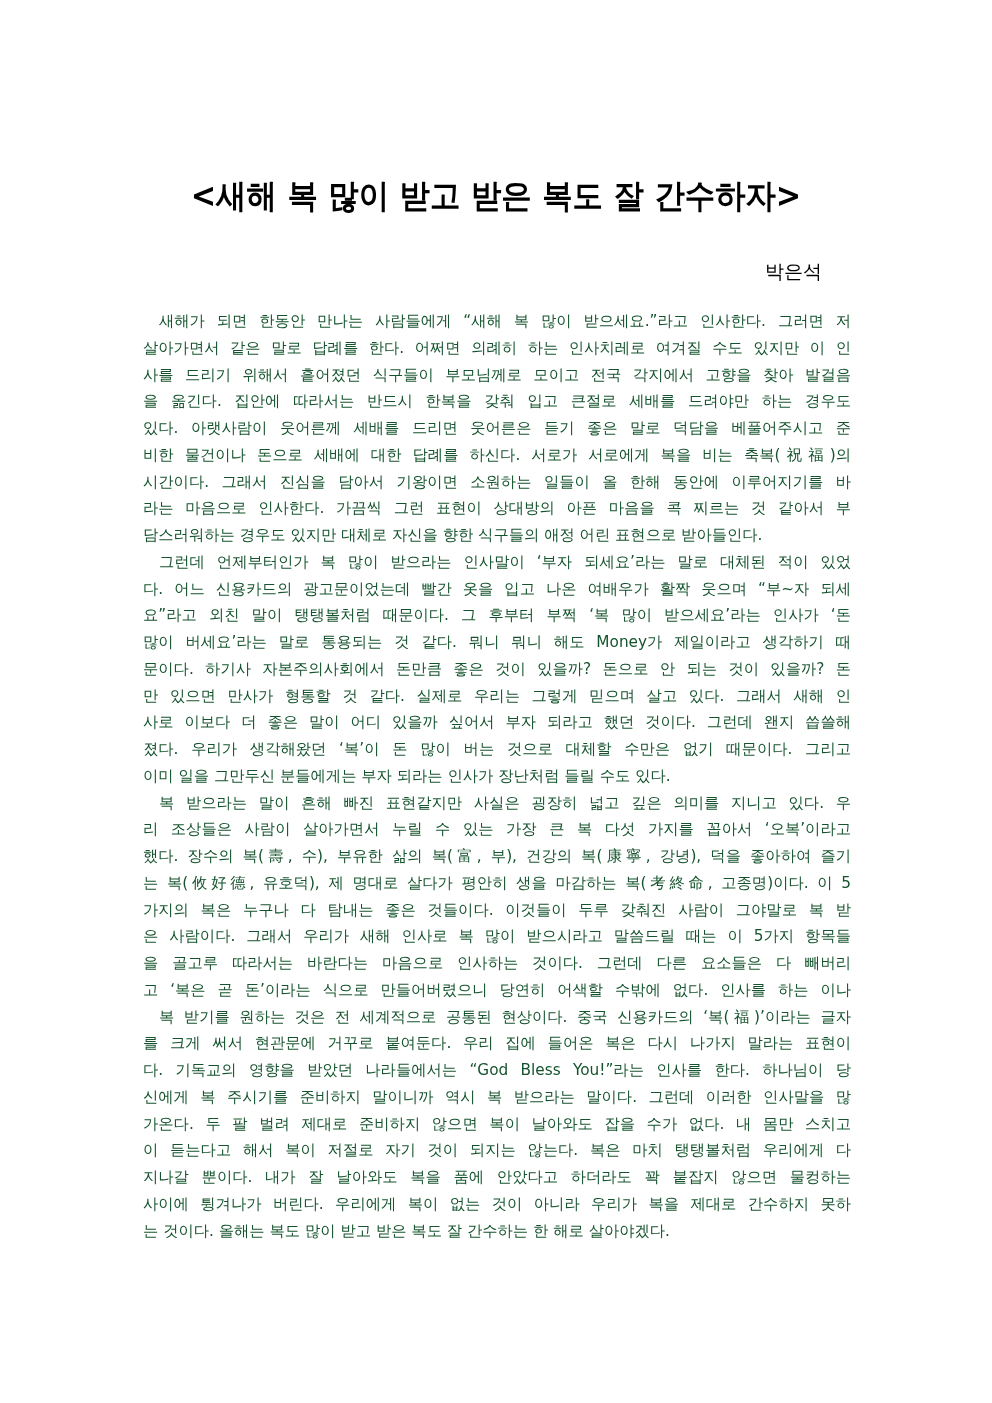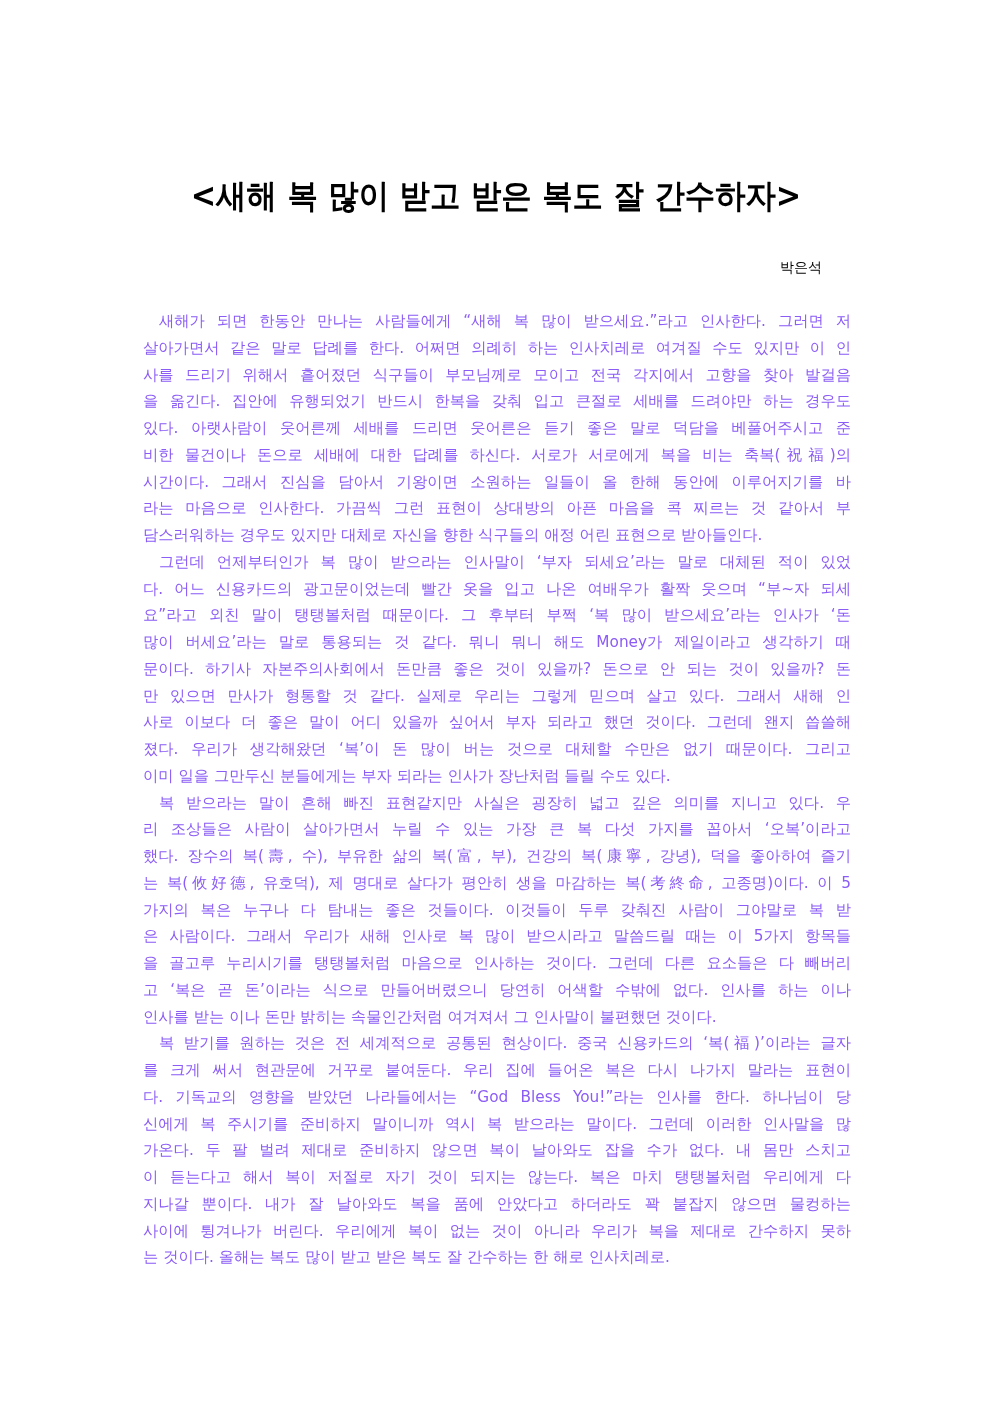"박은석" .author { font-size: 14px -> 19px }
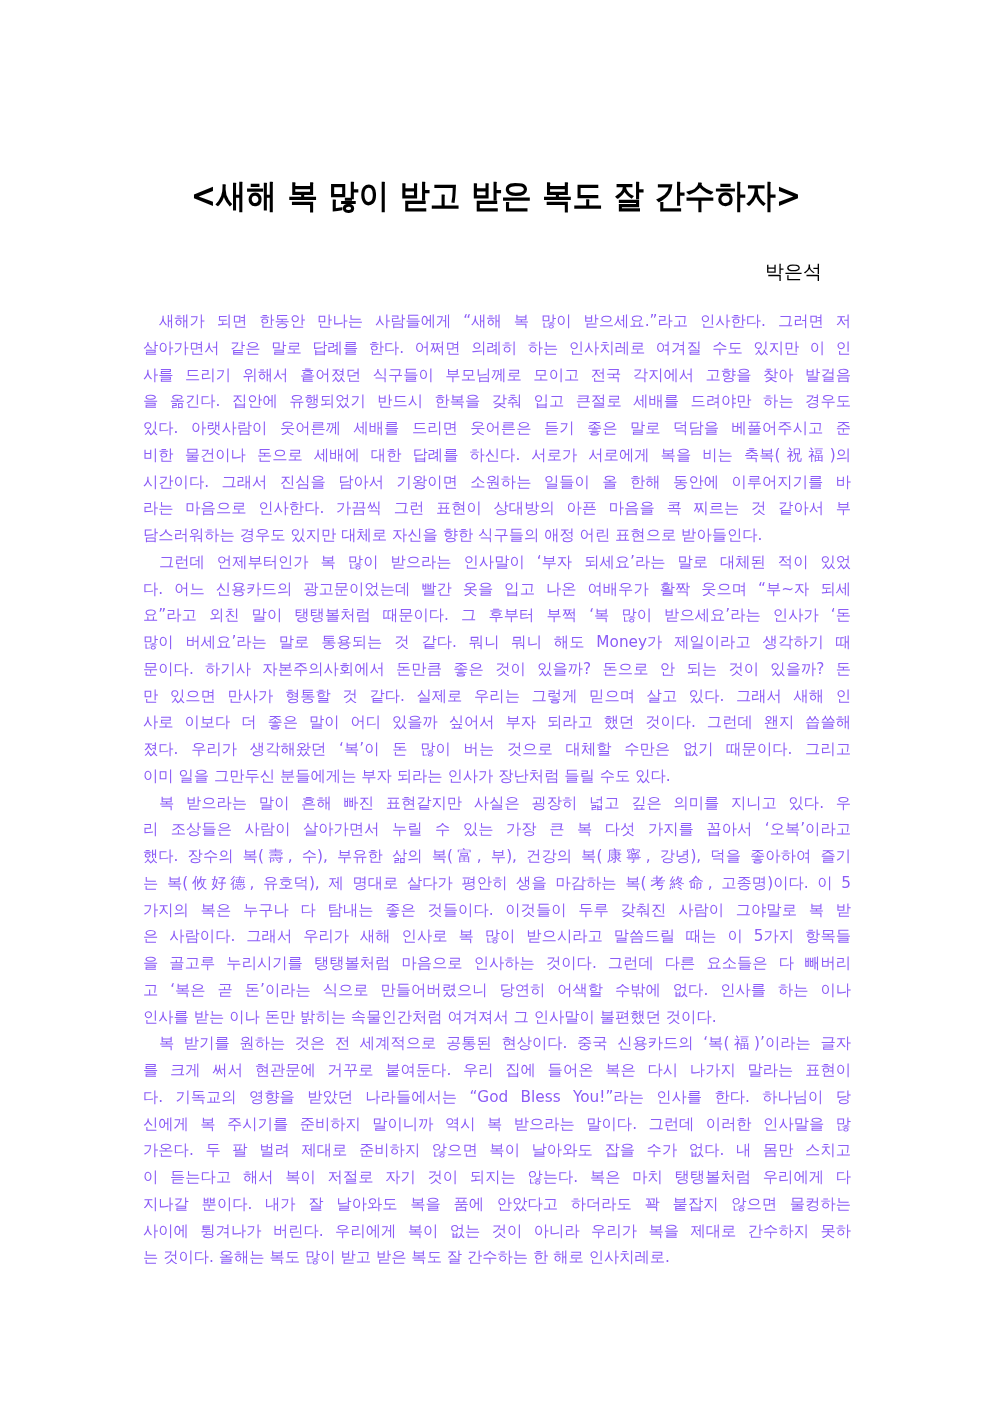"새해가 되면 한동안 만나는 사람들에게" .body-text { color: #8b5cf6 -> #14532d }
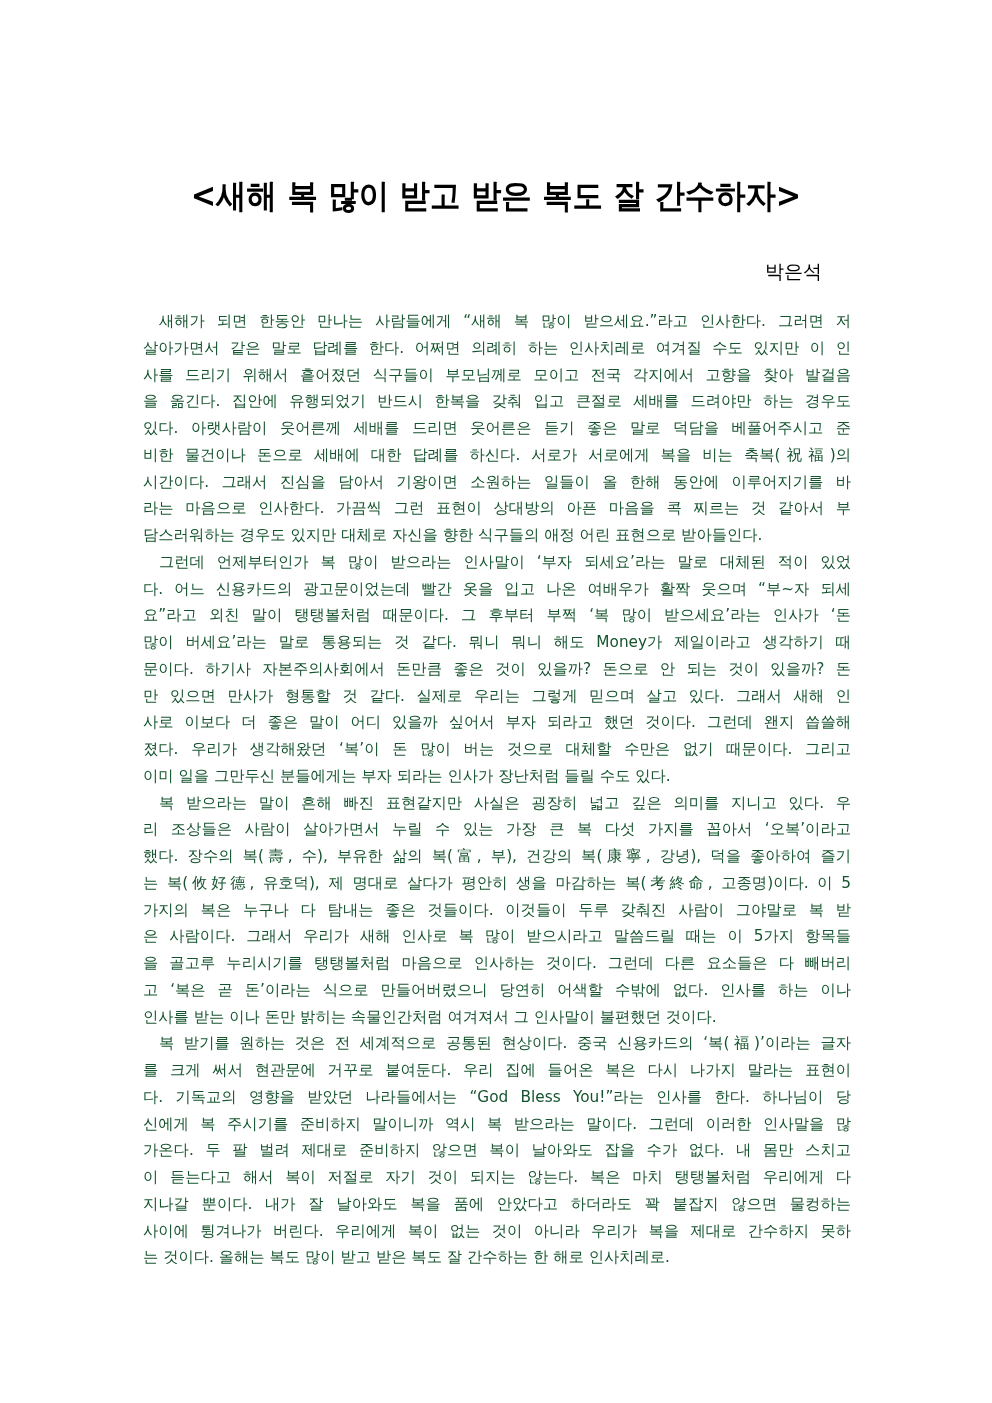"을 옮긴다. 집안에 유행되었기 반드시" span.line { text: 유행되었기 -> 따라서는 }
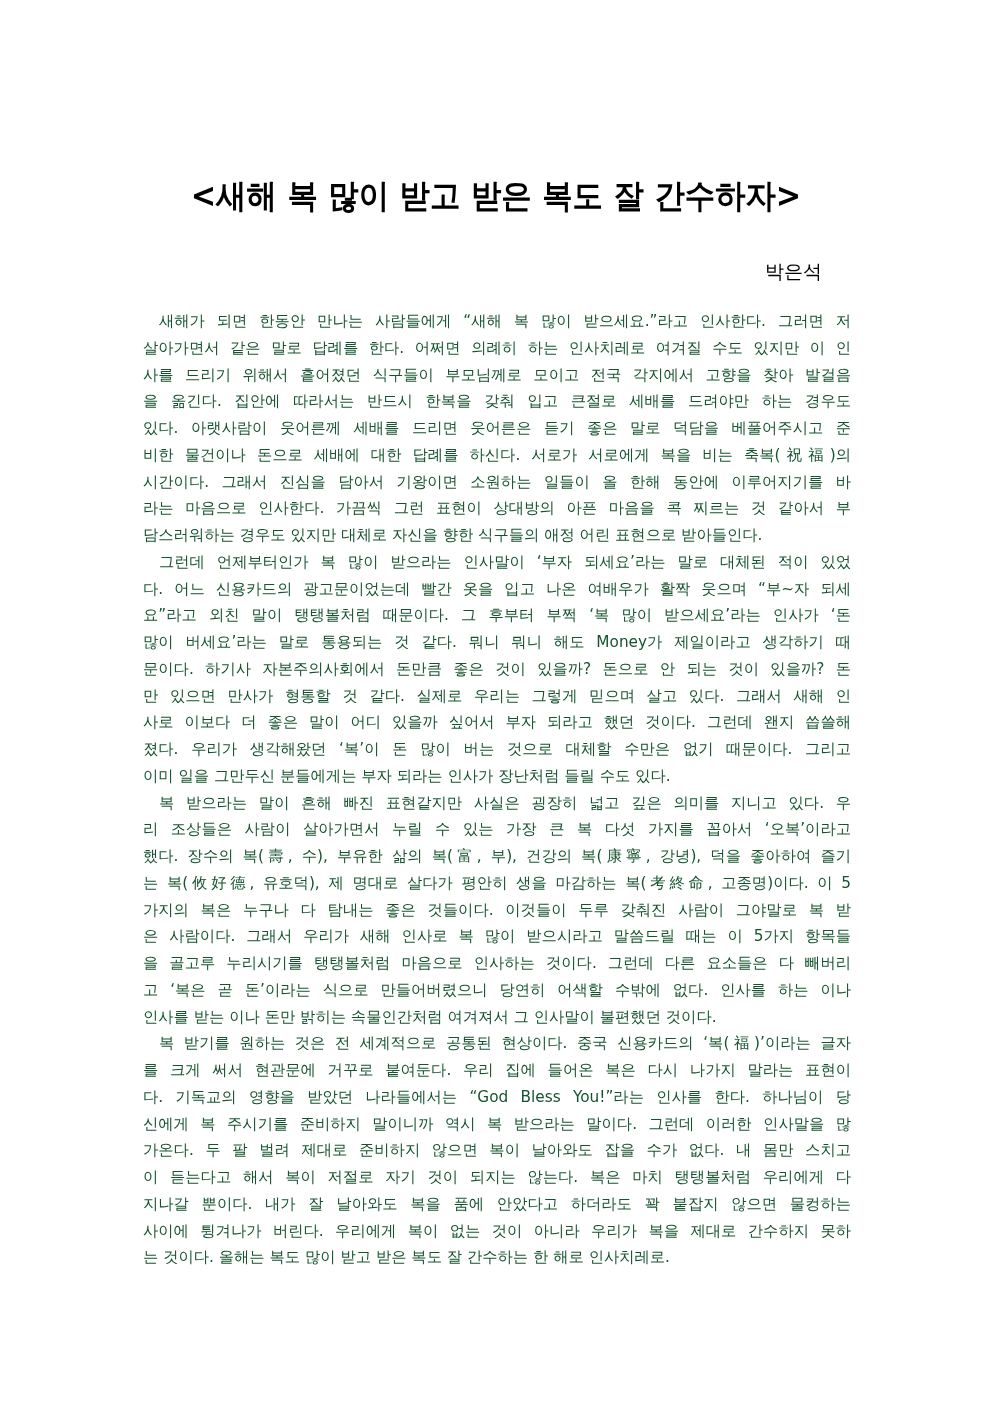"을 골고루 누리시기를 탱탱볼처럼 마음으로" span.line { text: 누리시기를 탱탱볼처럼 -> 따라서는 바란다는 }
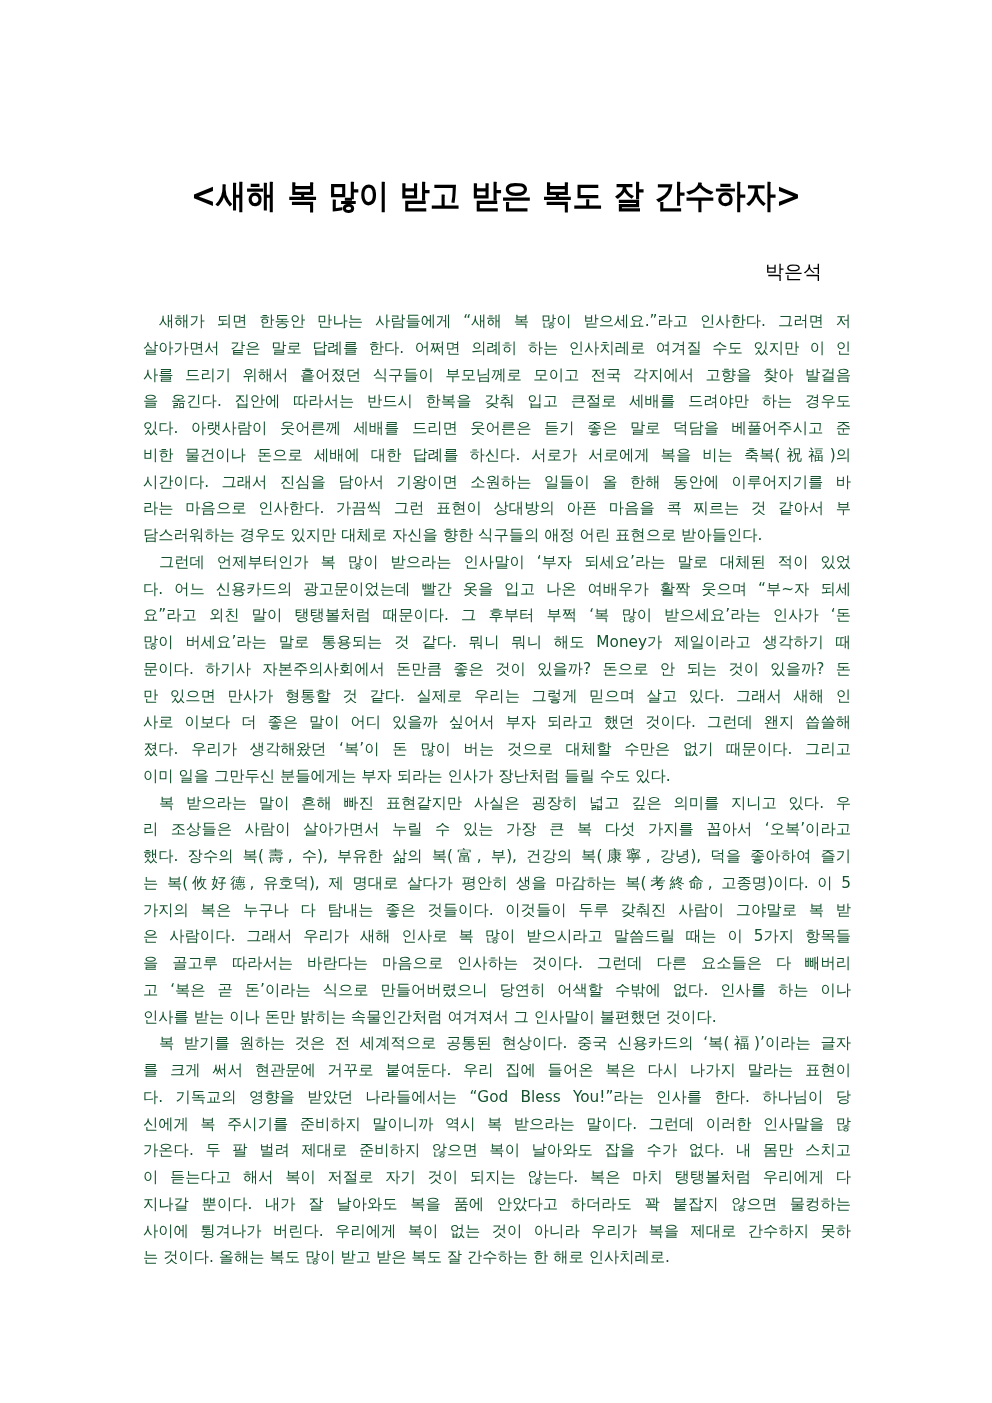"인사를 받는 이나 돈만 밝히는" span.line { html: <span>인사를 받는 이나 돈만 밝히는 속물인간처럼 여겨져서 그 인사말이 불편했던 것이다.</span> -> none }
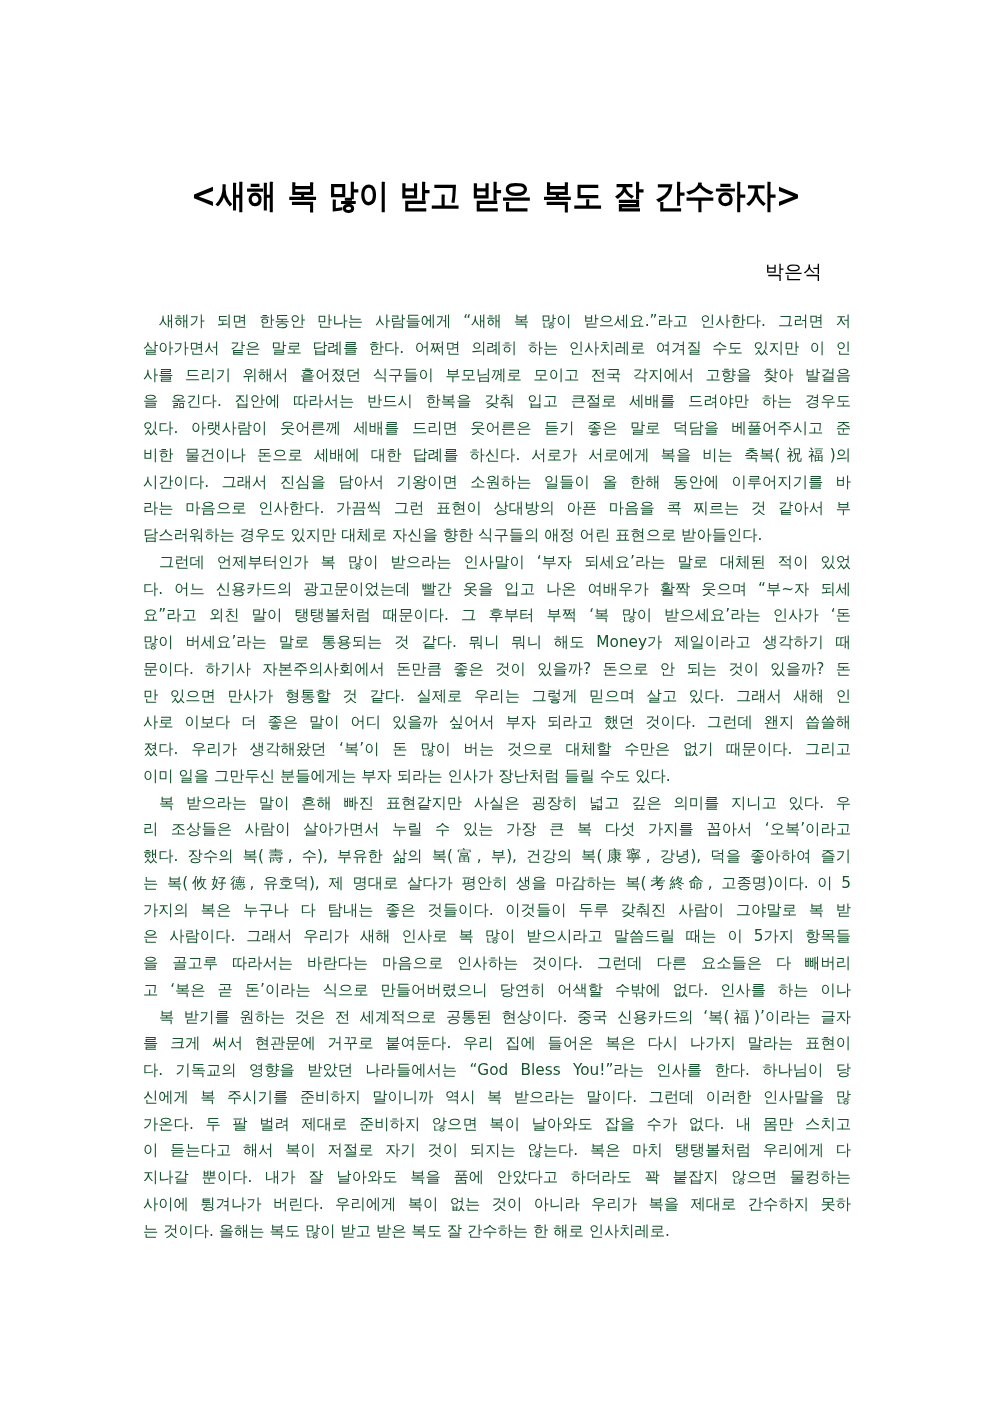"는 것이다. 올해는 복도 많이" span.line { text: 인사치레로 -> 살아야겠다 }
